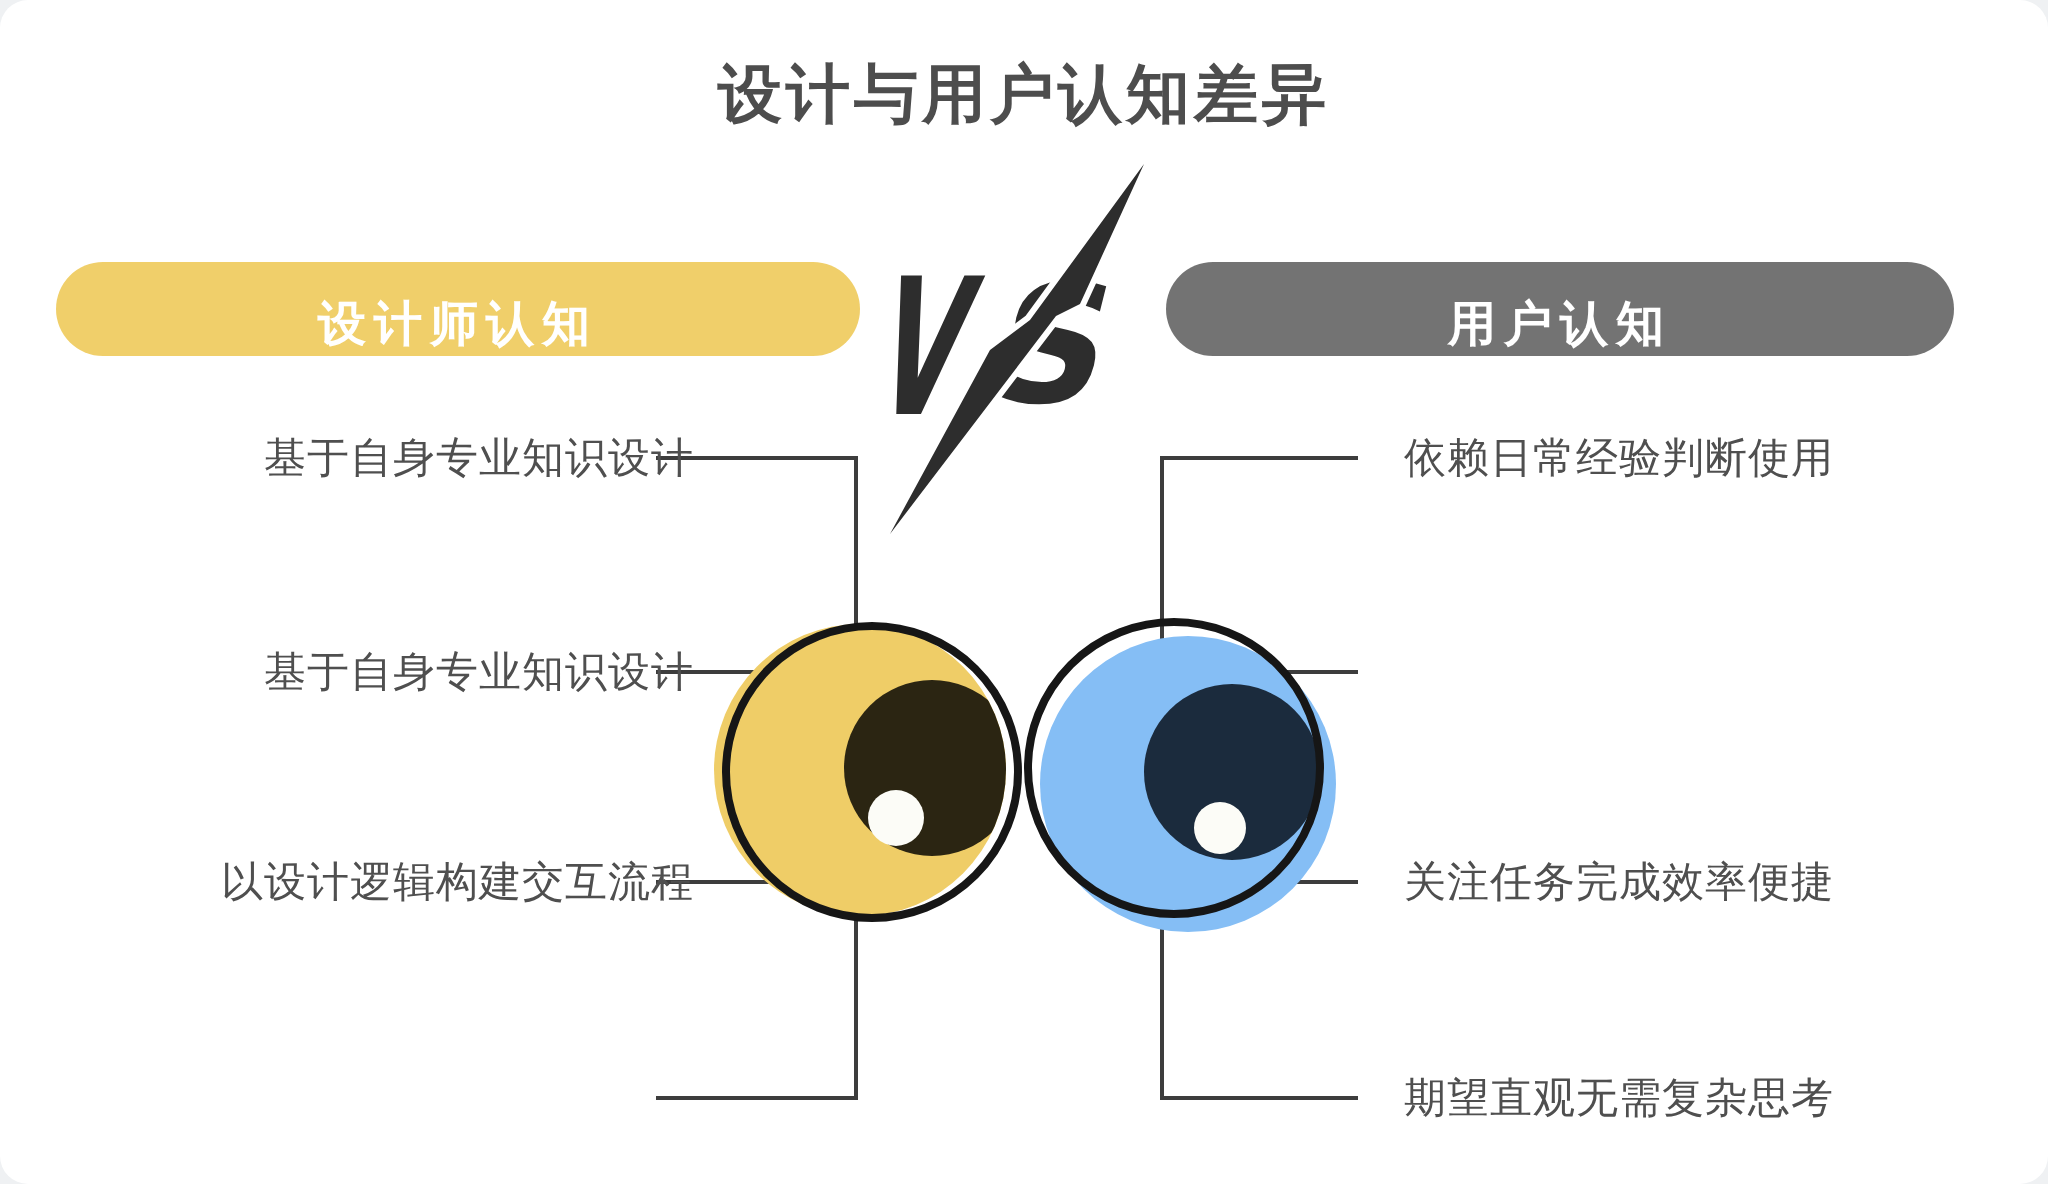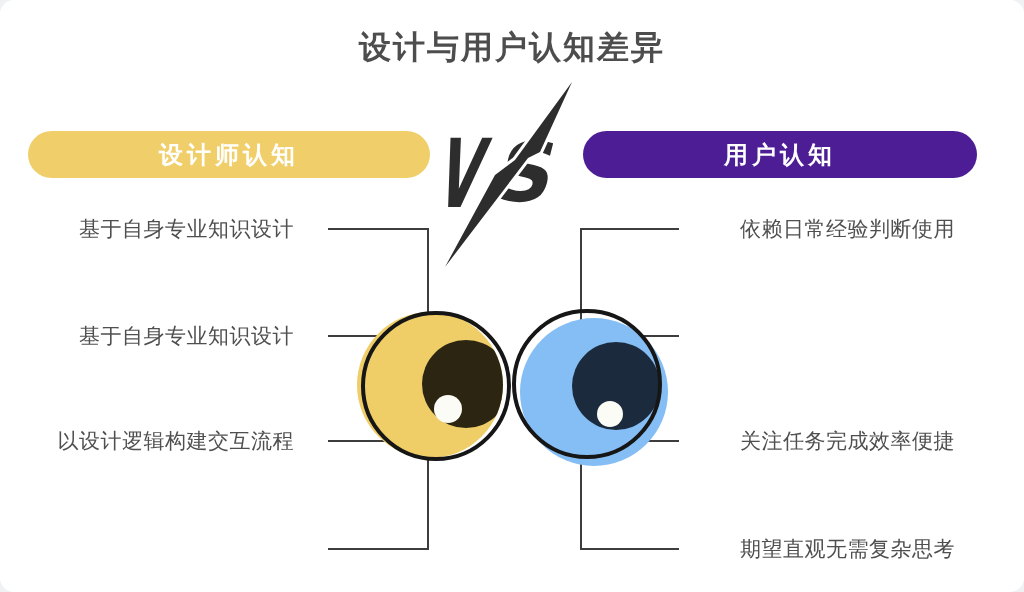"设计师认知" .pill { align-items: center -> flex-end }
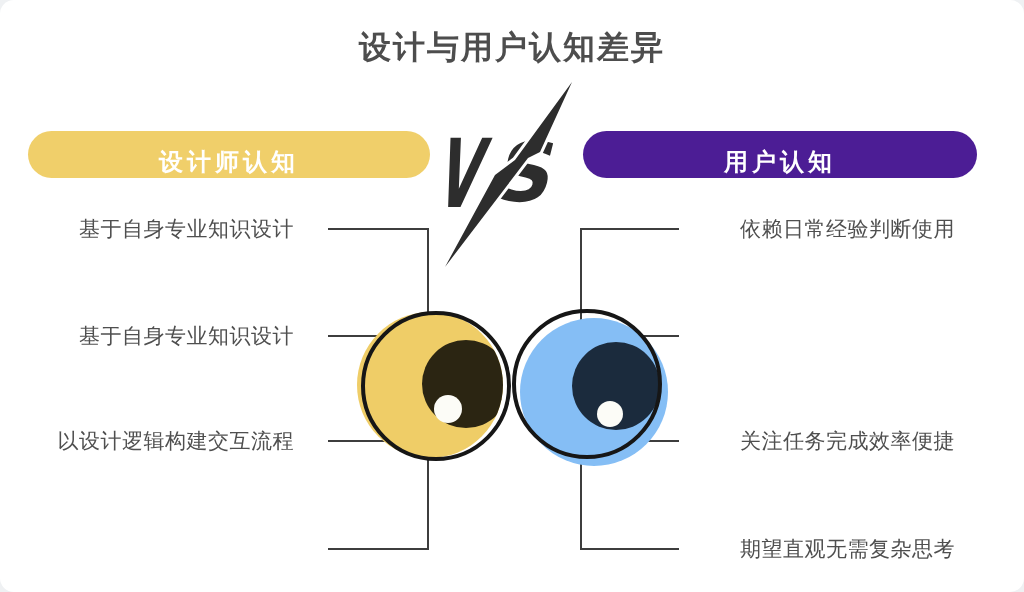"用户认知" .pill-user { background: #4c1d95 -> #737373 }
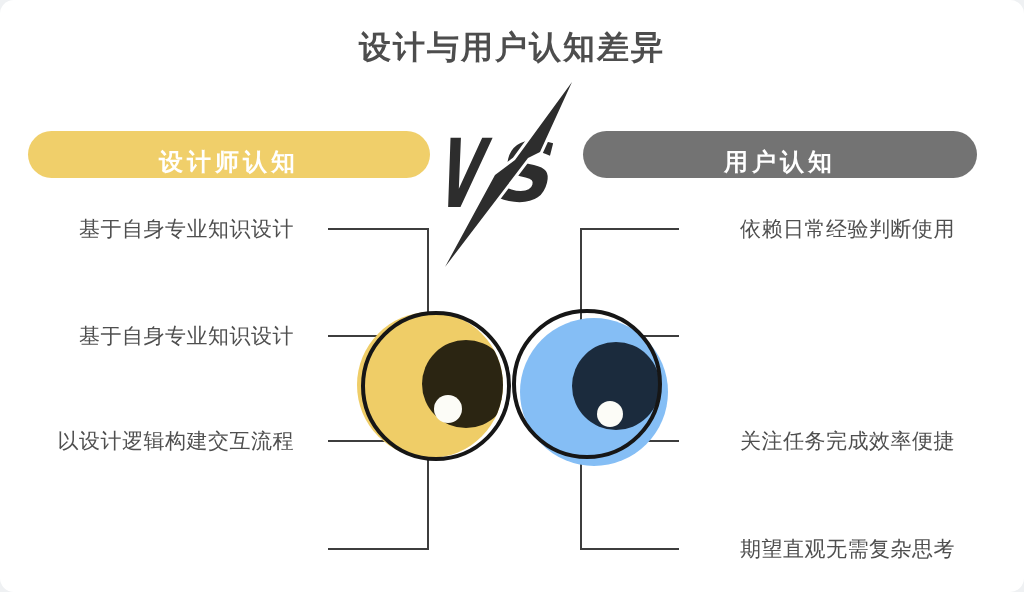"基于自身专业知识设计" .item.l { right: 730px -> 677px }
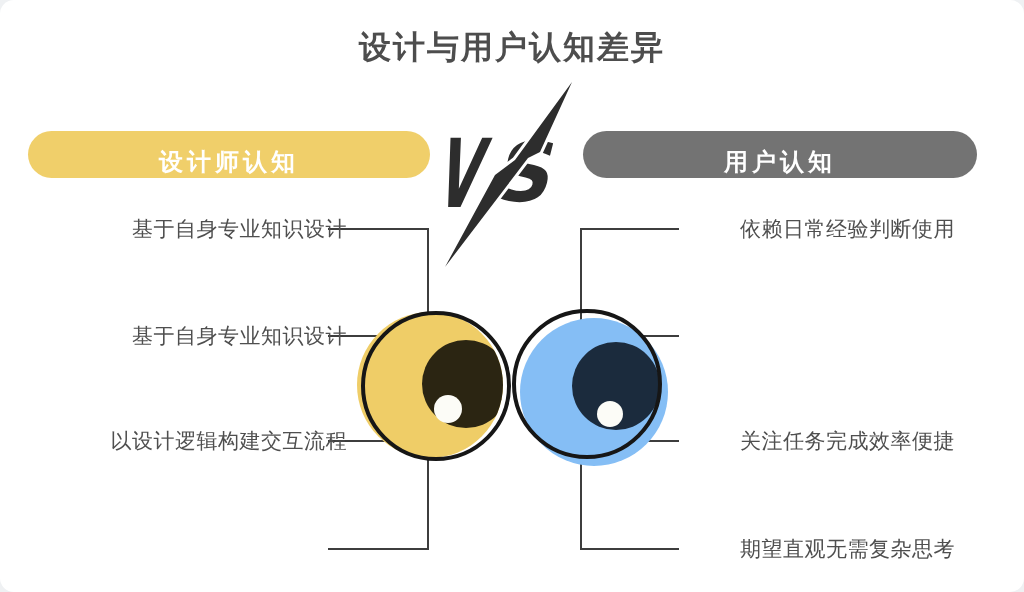"依赖日常经验判断使用" .item.r { margin-left: 38px -> none }
